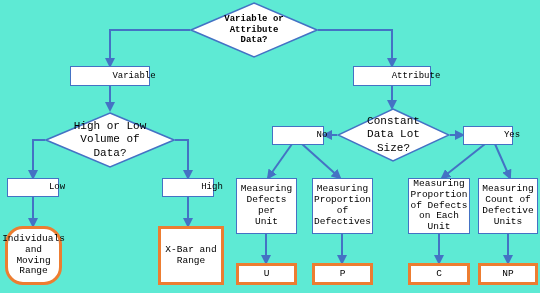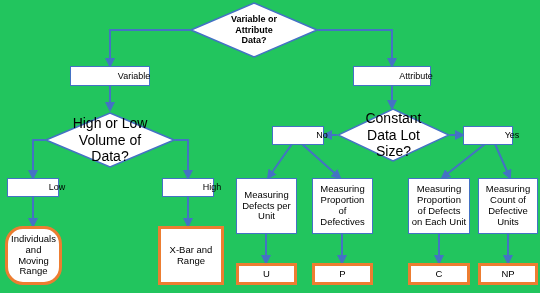"Variable or" #canvas { background: #22c55e -> #5eead4; font-family: Liberation Sans, sans-serif -> Liberation Mono, monospace }
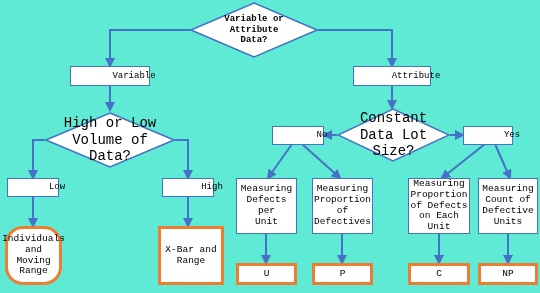"High or Low" .diamond-label { font-size: 14px -> 11px }
